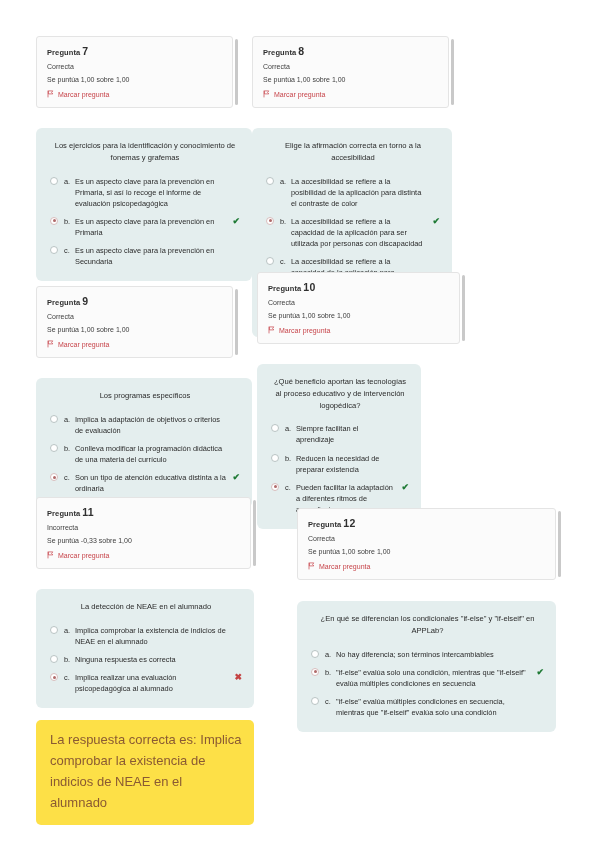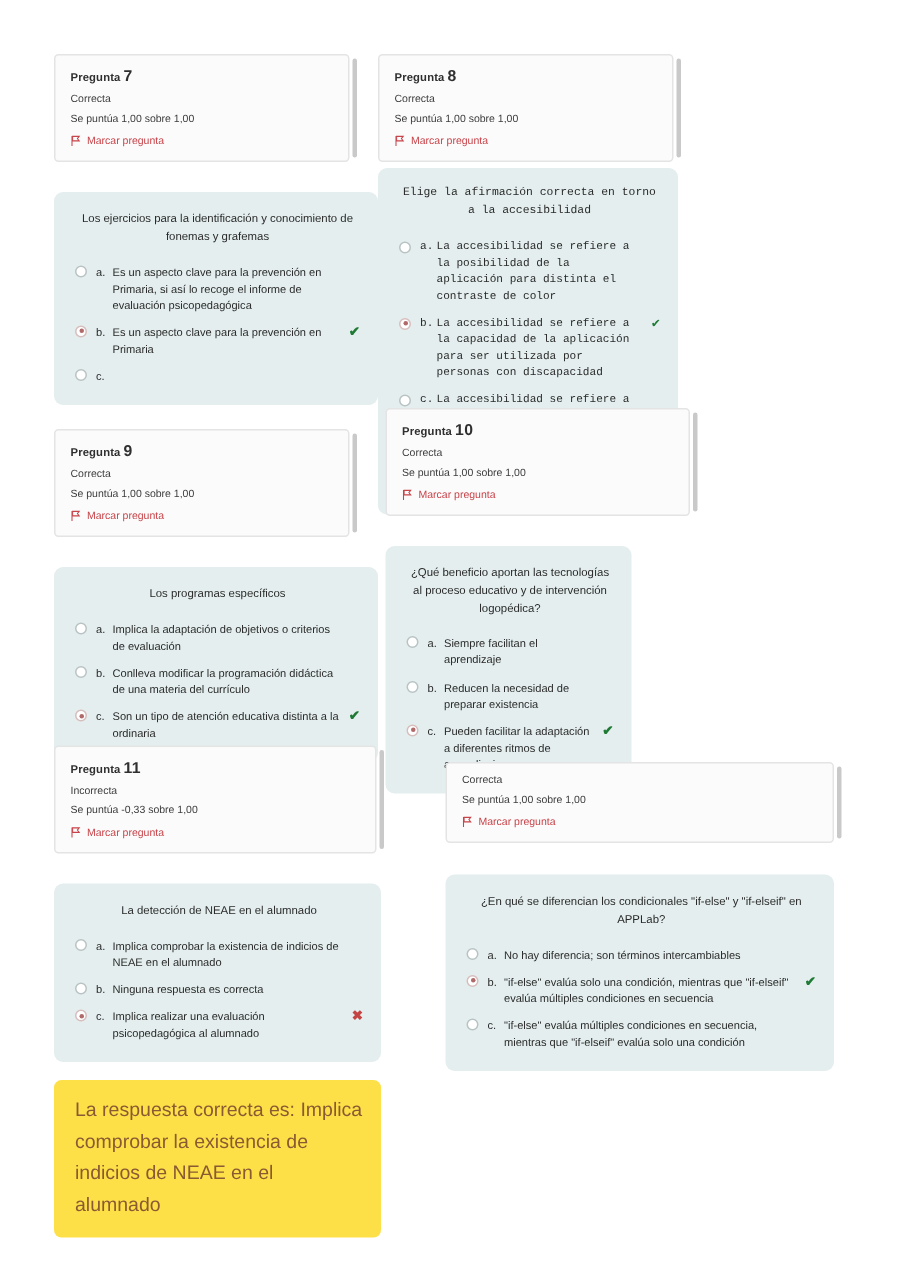"Elige la afirmación correcta en" #q8 .qbody { font-family: Liberation Mono, monospace -> none; margin-top: 4px -> 20px }
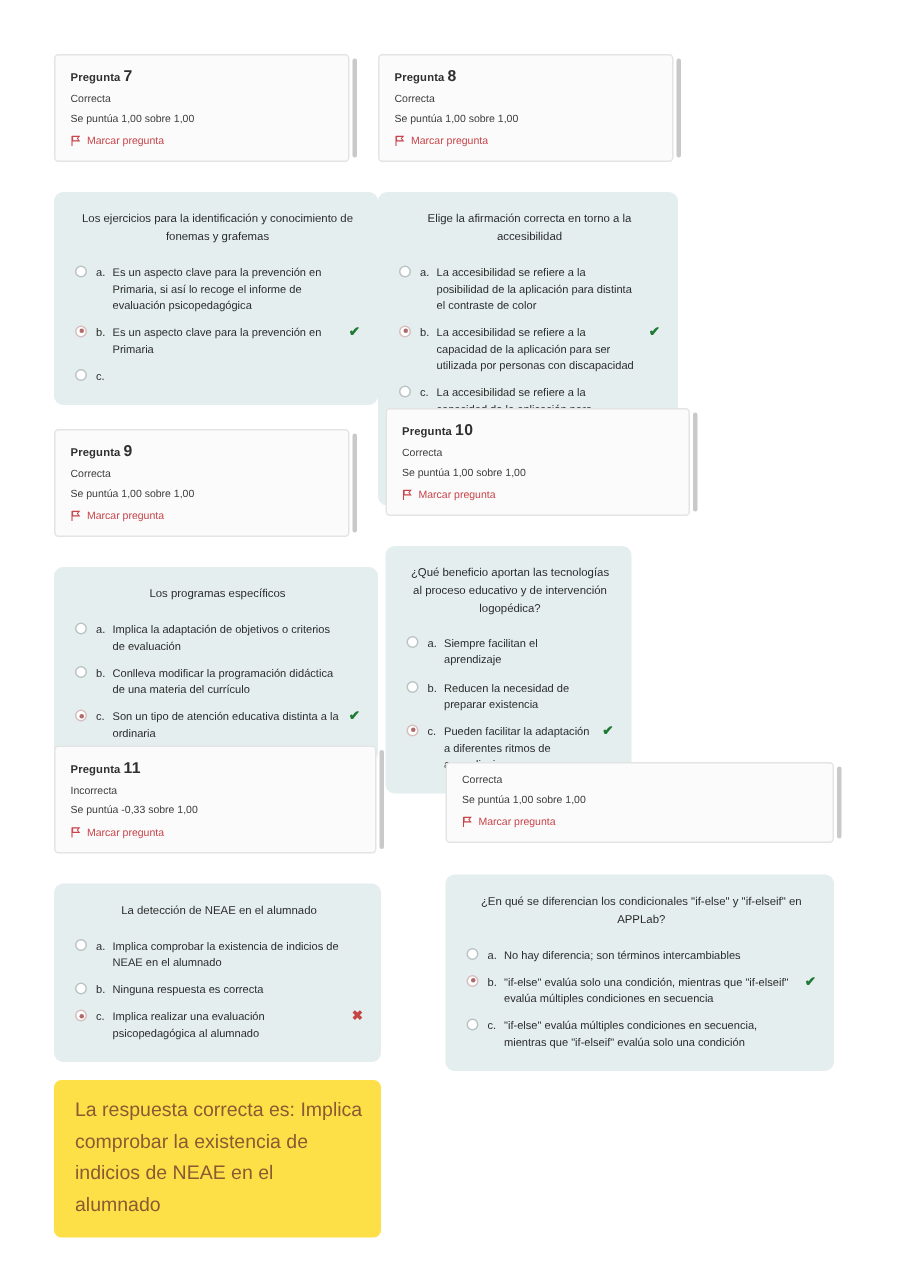"Es un aspecto clave para la prevención en Secundaria" span.atext { html: none -> <span>Es un aspecto clave para la prevención en Secundaria</span> }
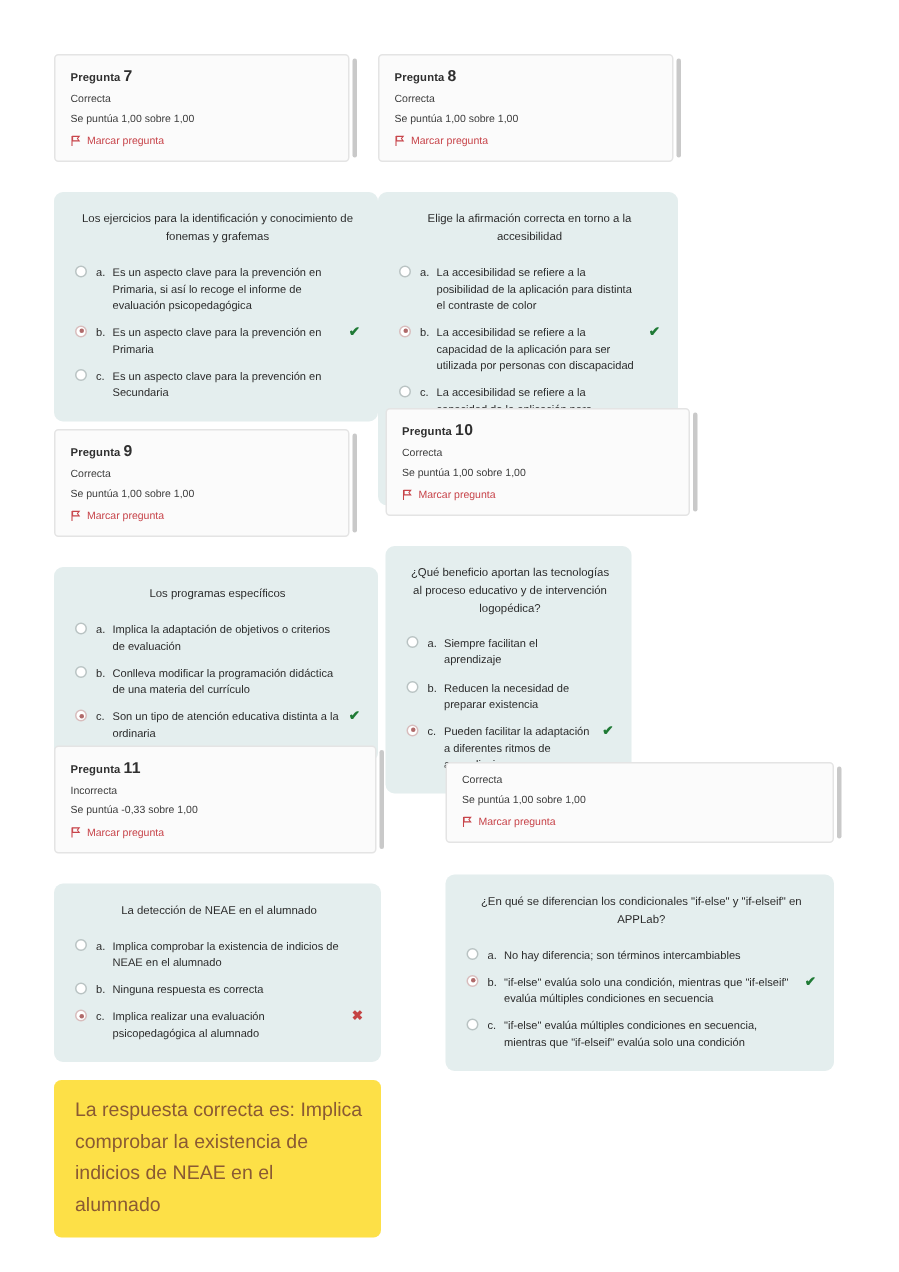"Pregunta 12" div.title { html: none -> <div><span>Pregunta</span><span>12</span></div> }
